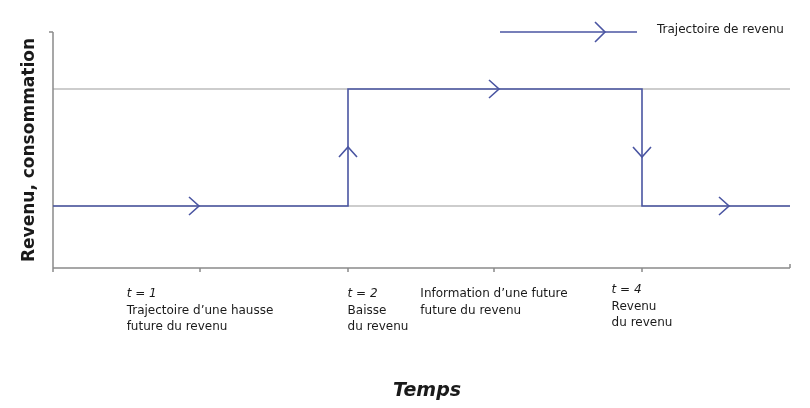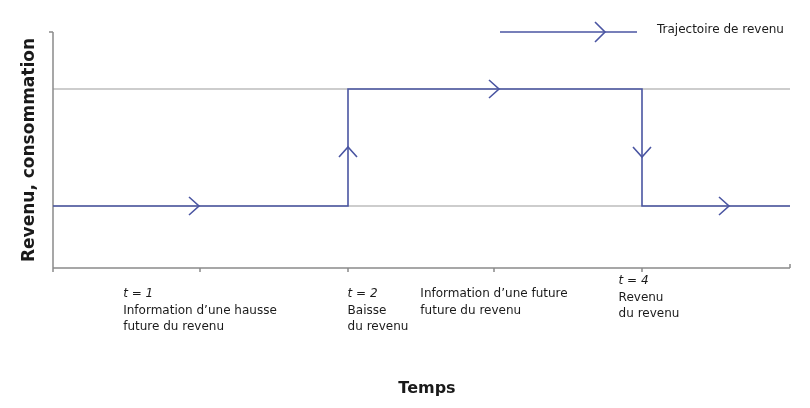"t = 4" div.tlabel { margin-left: 7px -> none; top: 272px -> 281px }
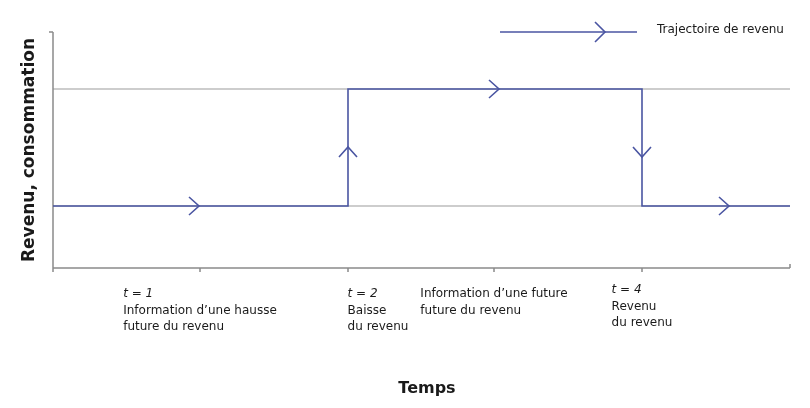"Information d’une hausse" div { text: Information -> Trajectoire }
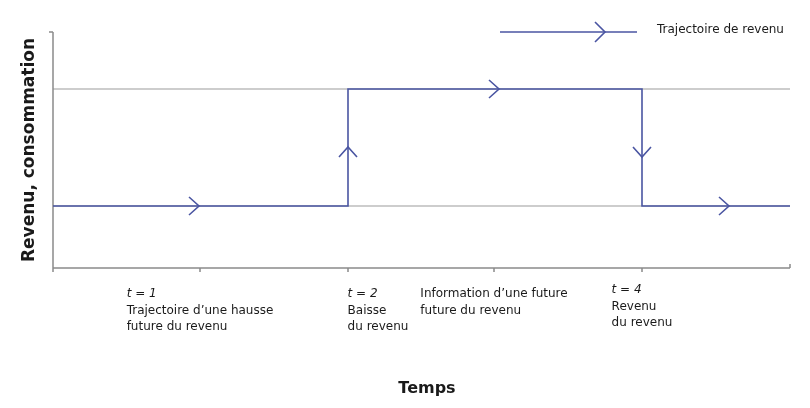"Temps" .xlabel { font-size: 16px -> 19px; font-style: none -> italic }
